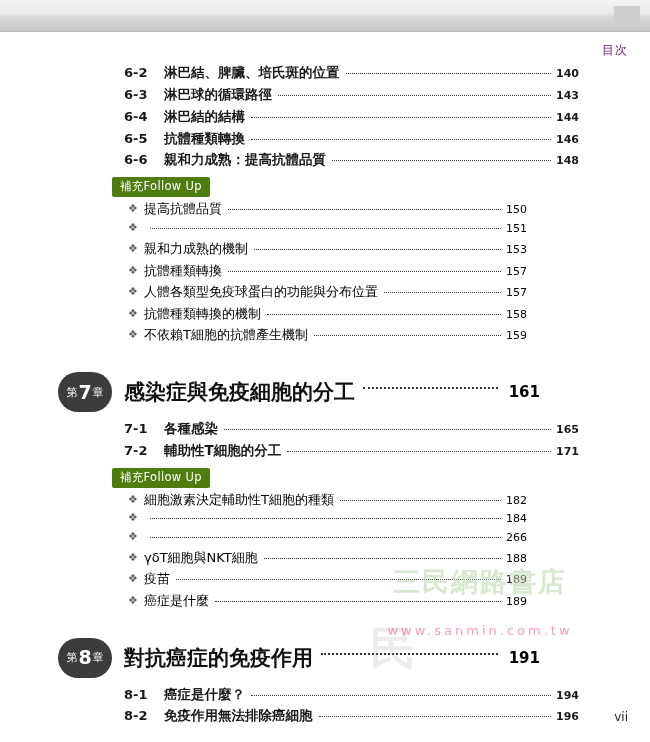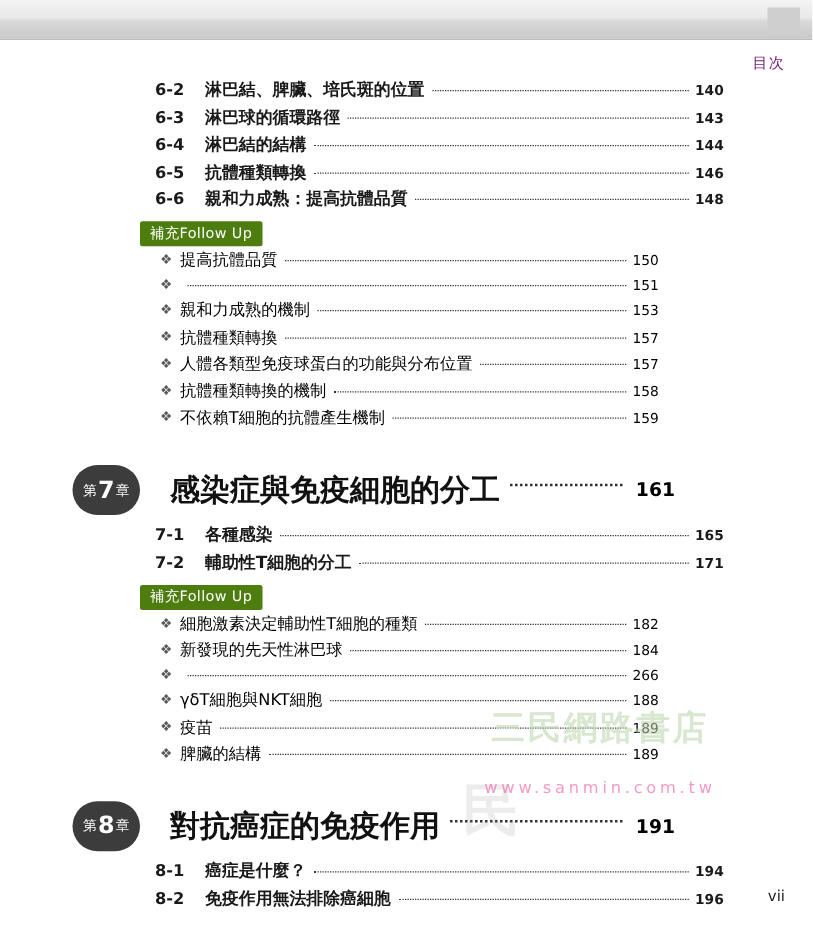"感染症與免疫細胞的分工" .chap-title { font-size: 24px -> 21px; margin-left: 12px -> none }
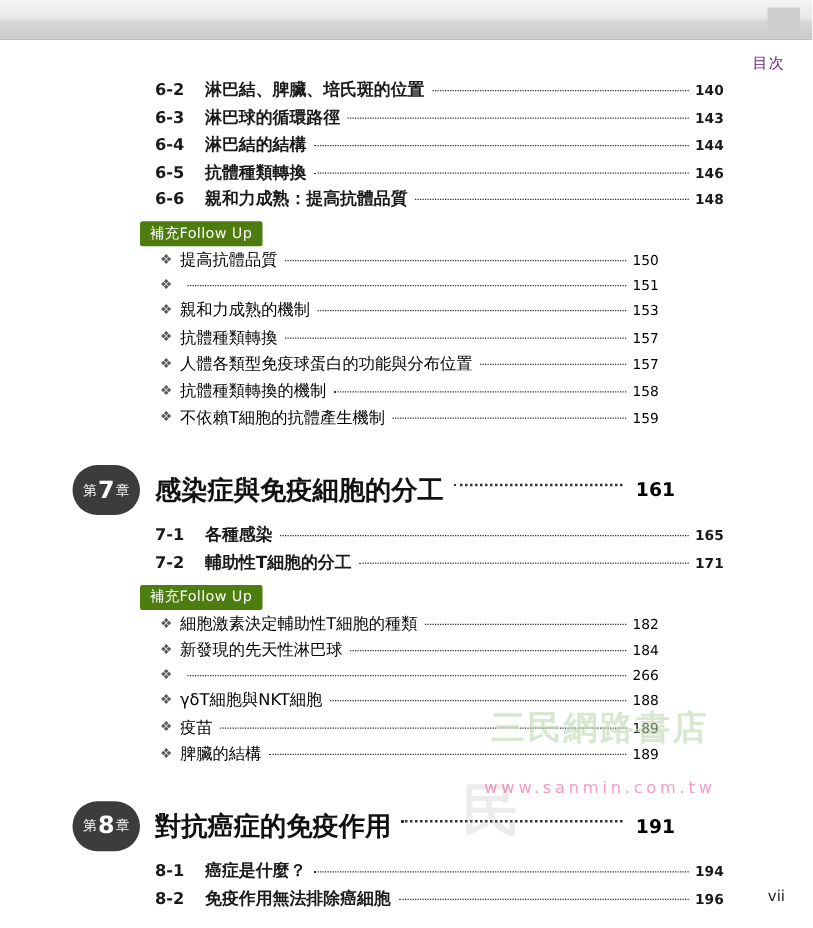"新發現的先天性淋巴球" span.title { html: <span>新發現的先天性淋巴球</span> -> none }
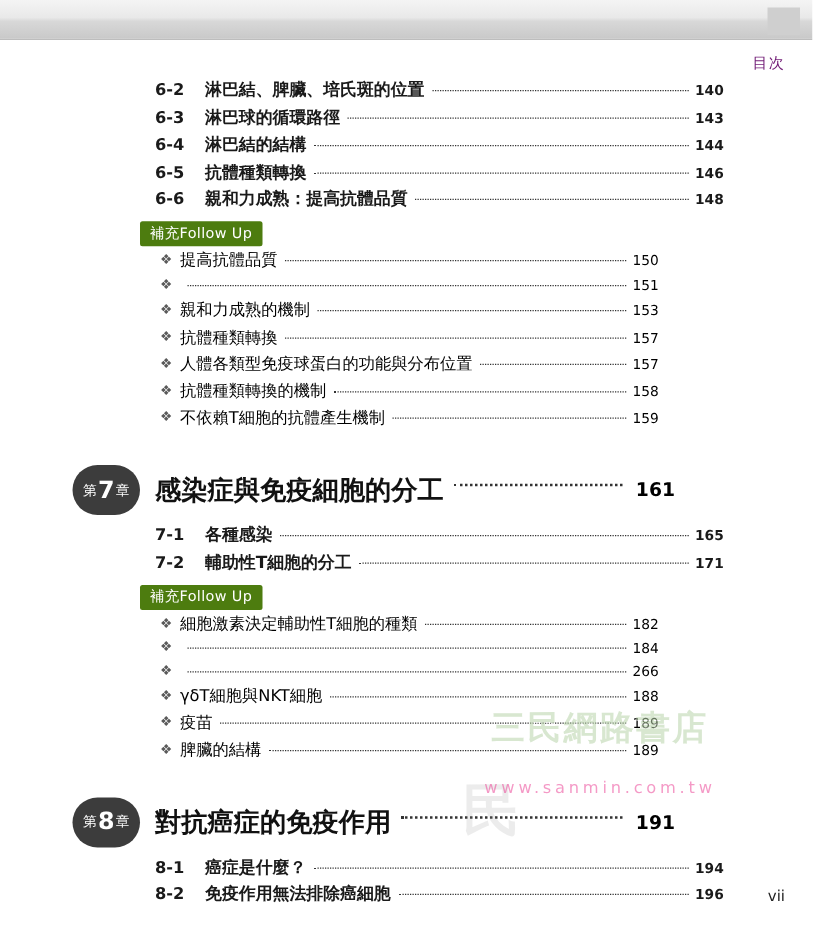"脾臟的結構" span.title { text: 脾臟的結構 -> 癌症是什麼 }
